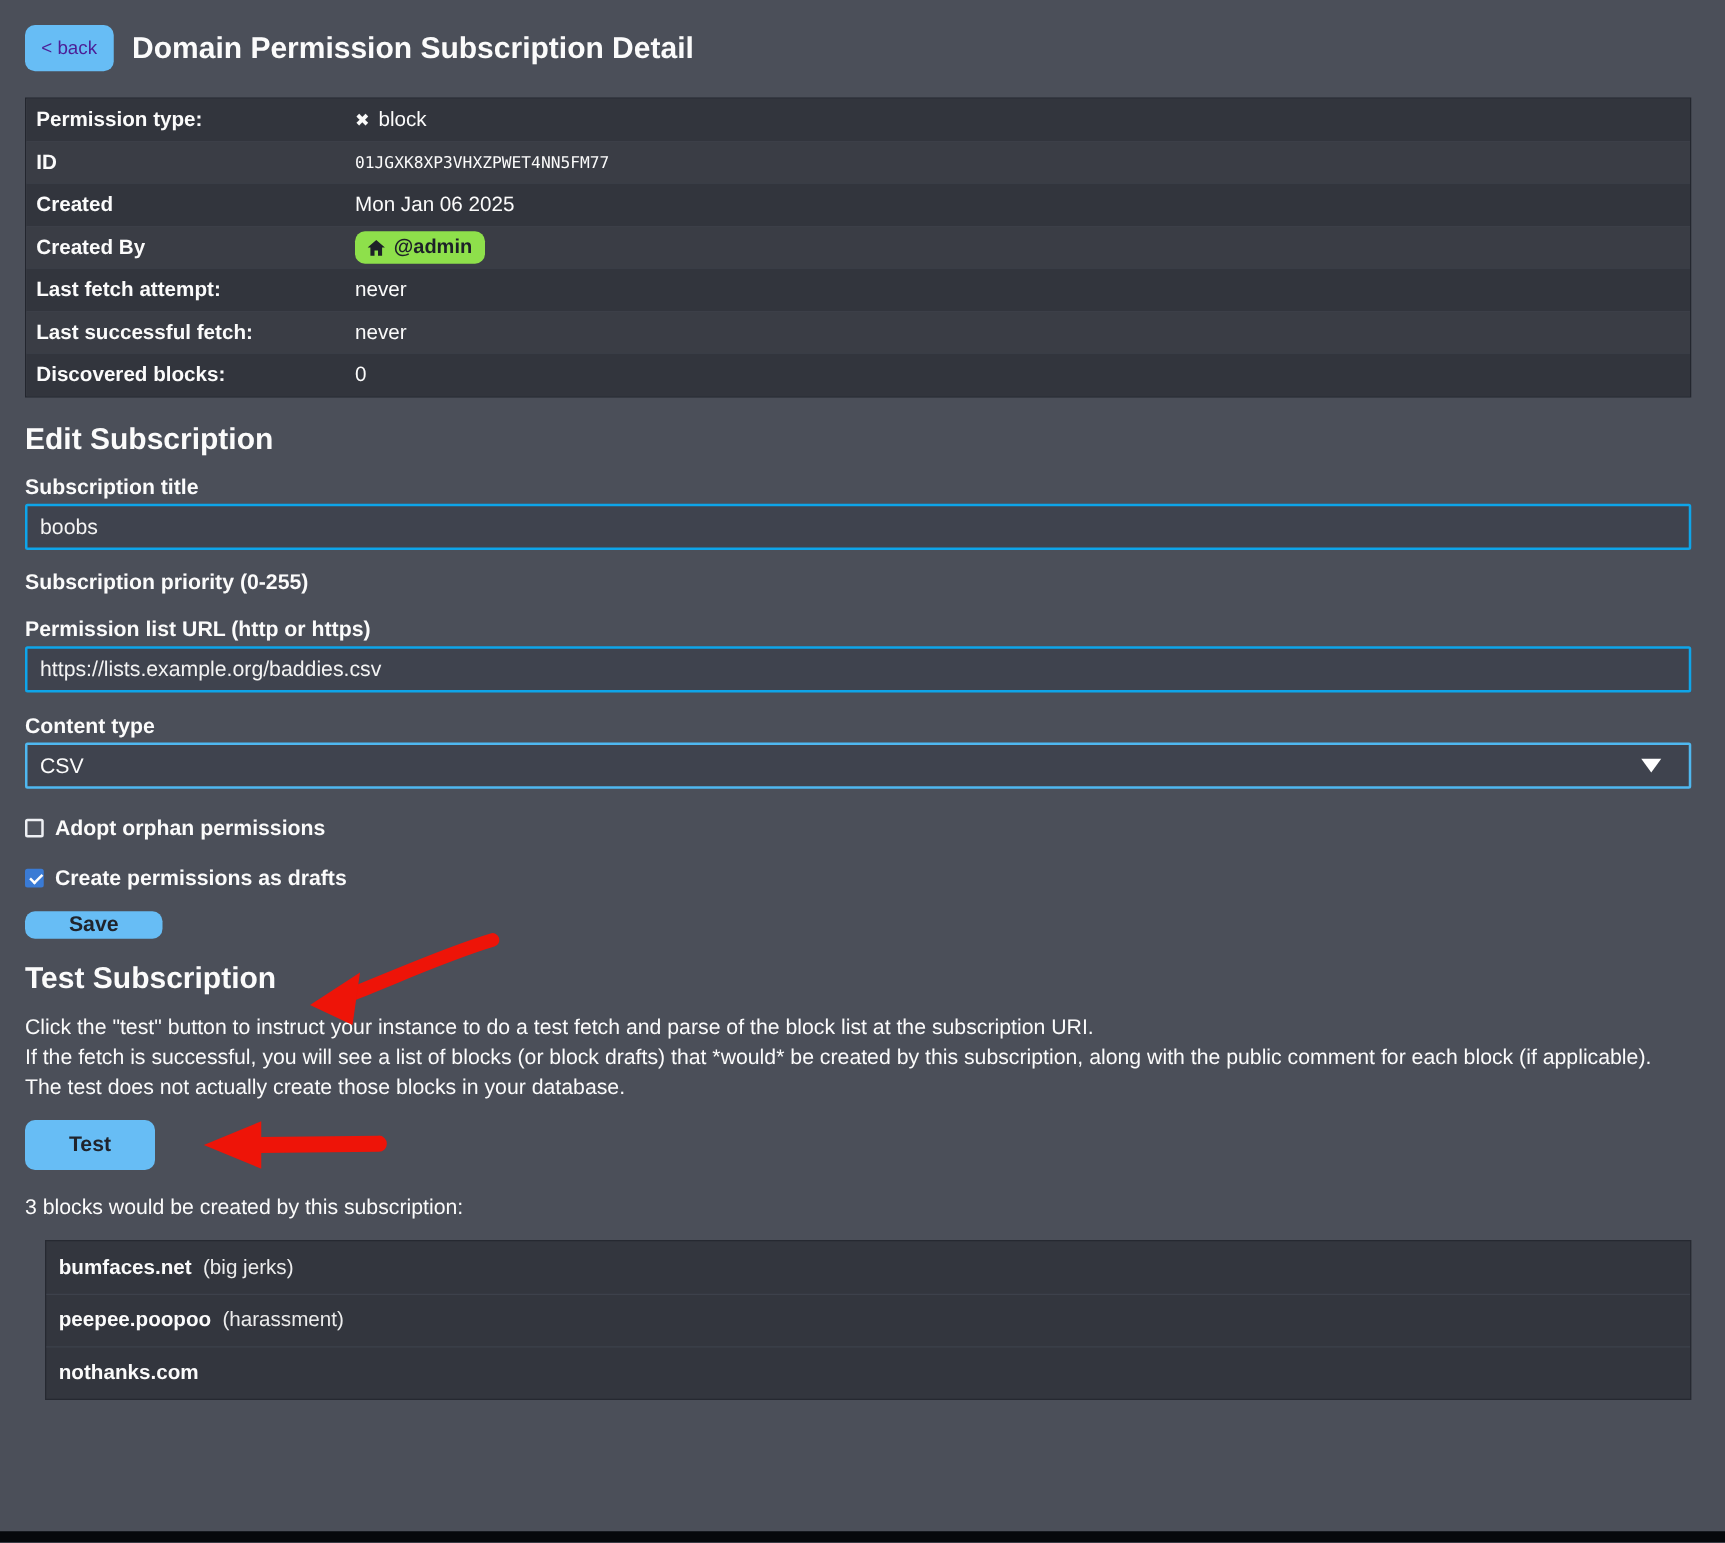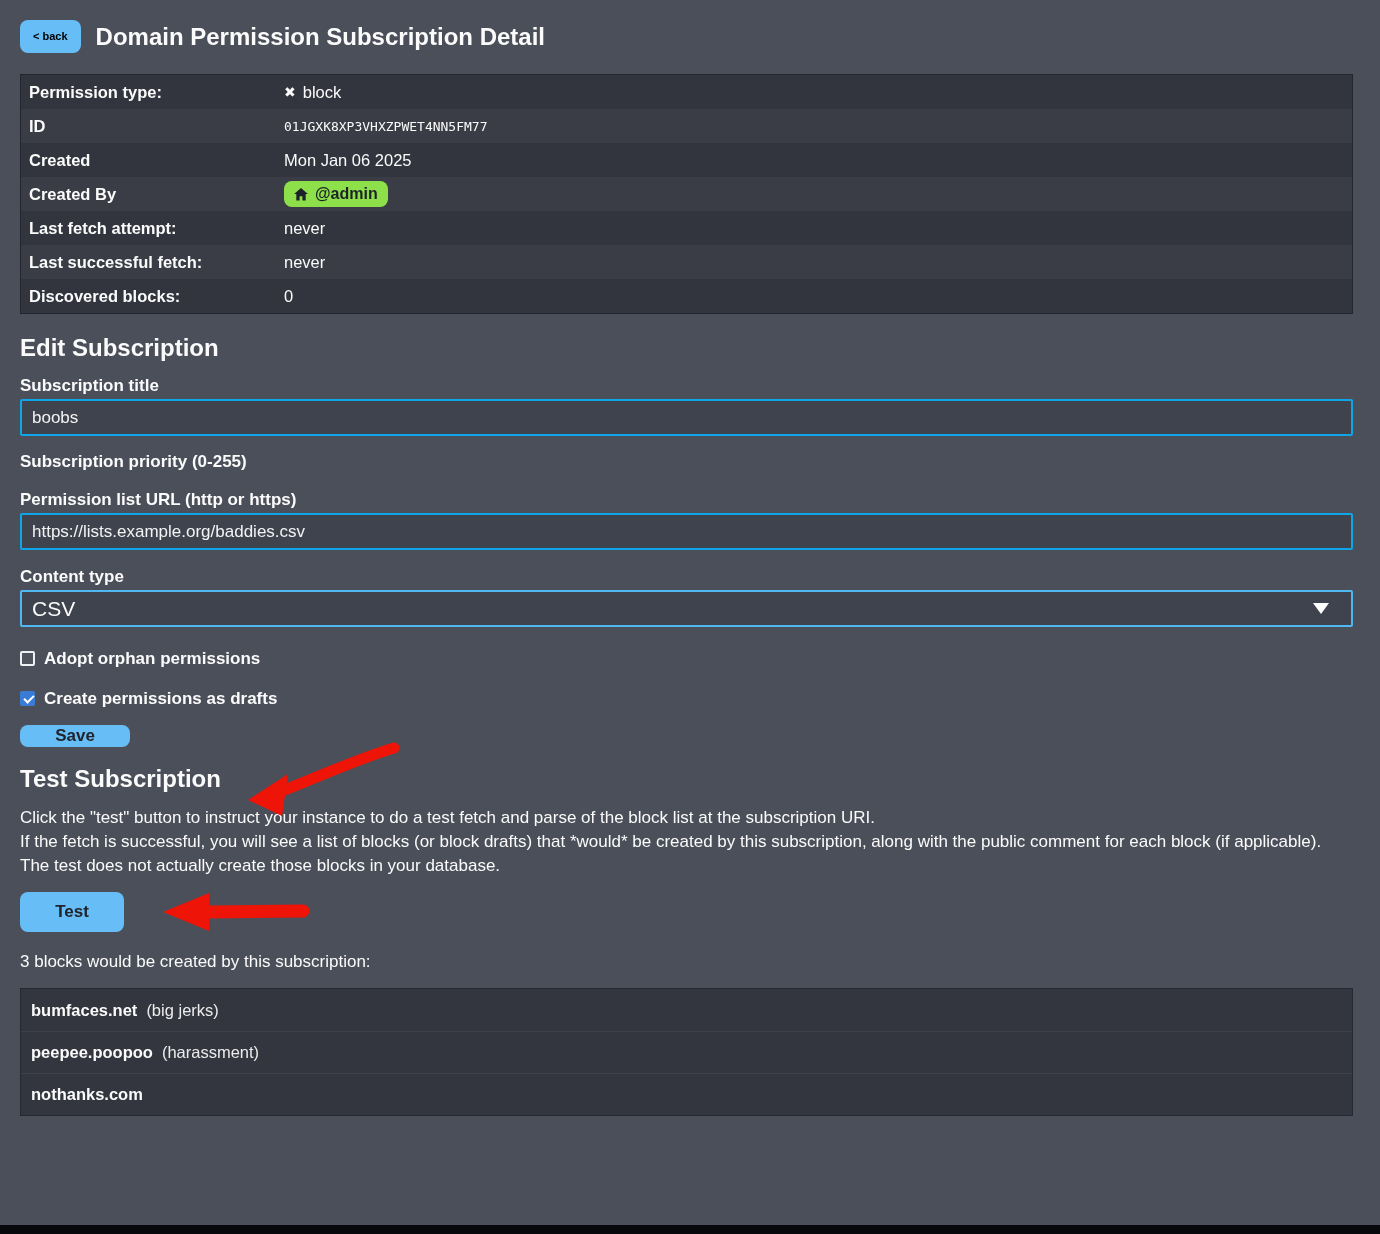"< back" .back-btn { color: #000000 -> #4c1d95; font-size: 11px -> 15px; font-weight: bold -> normal }
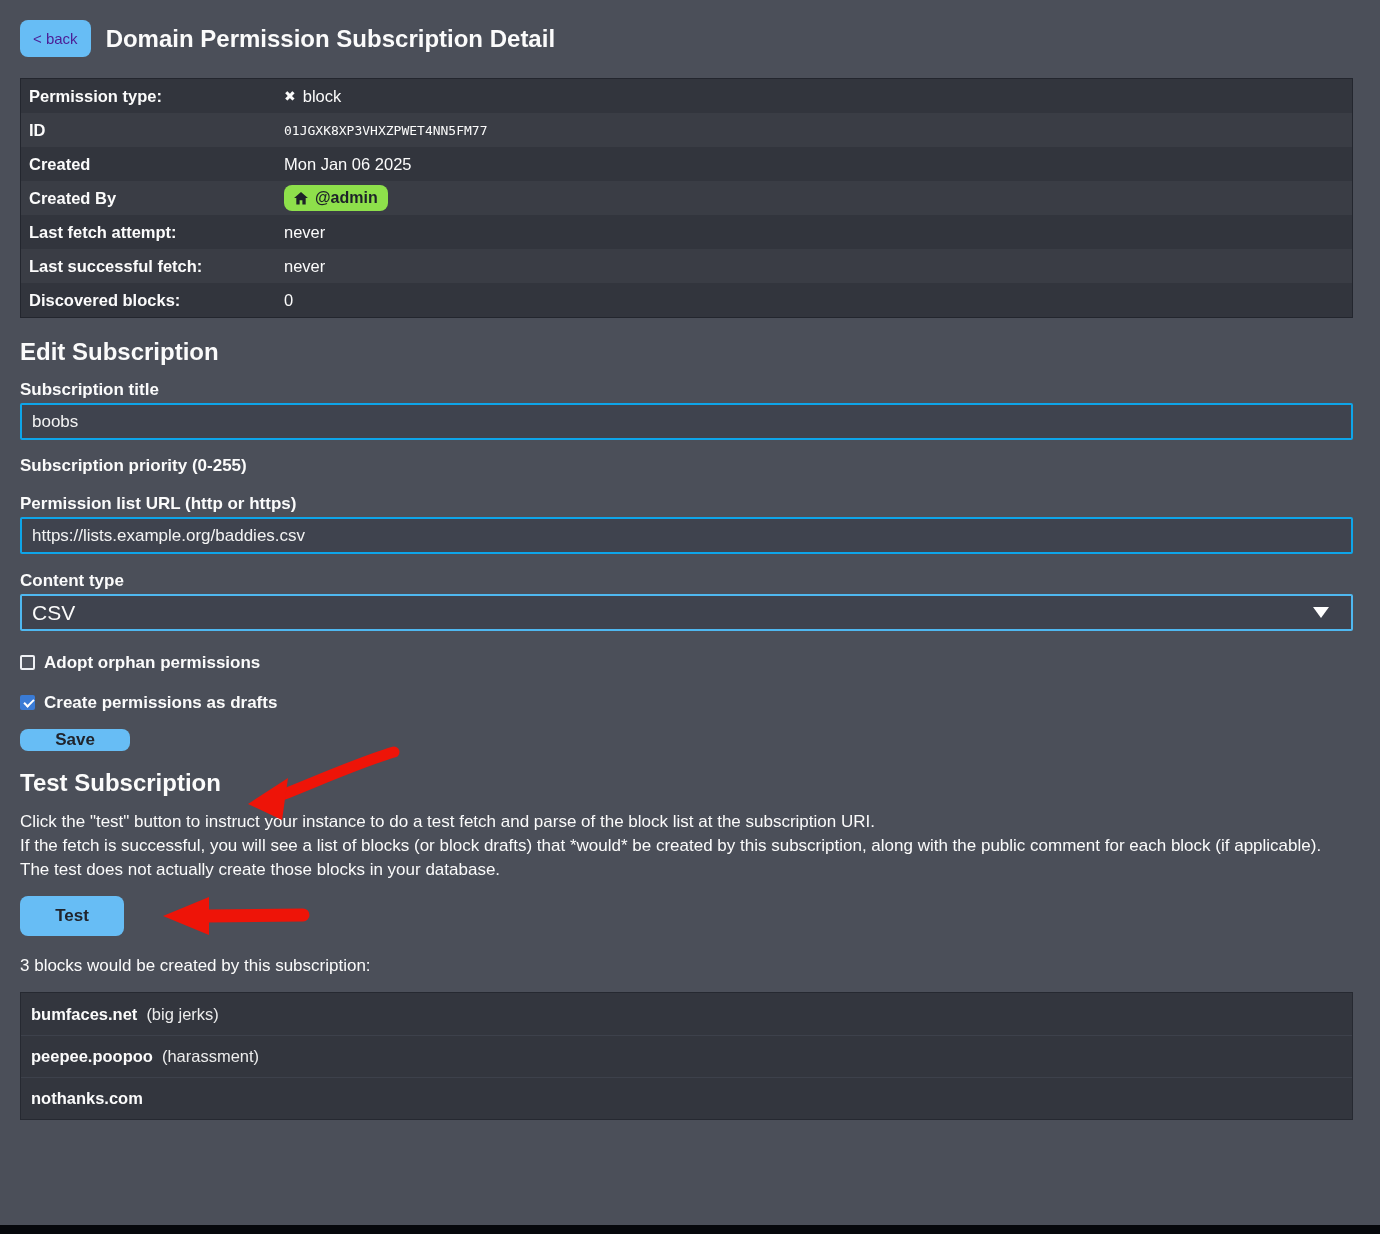"CSV" .select-box { font-size: 21px -> 17px }
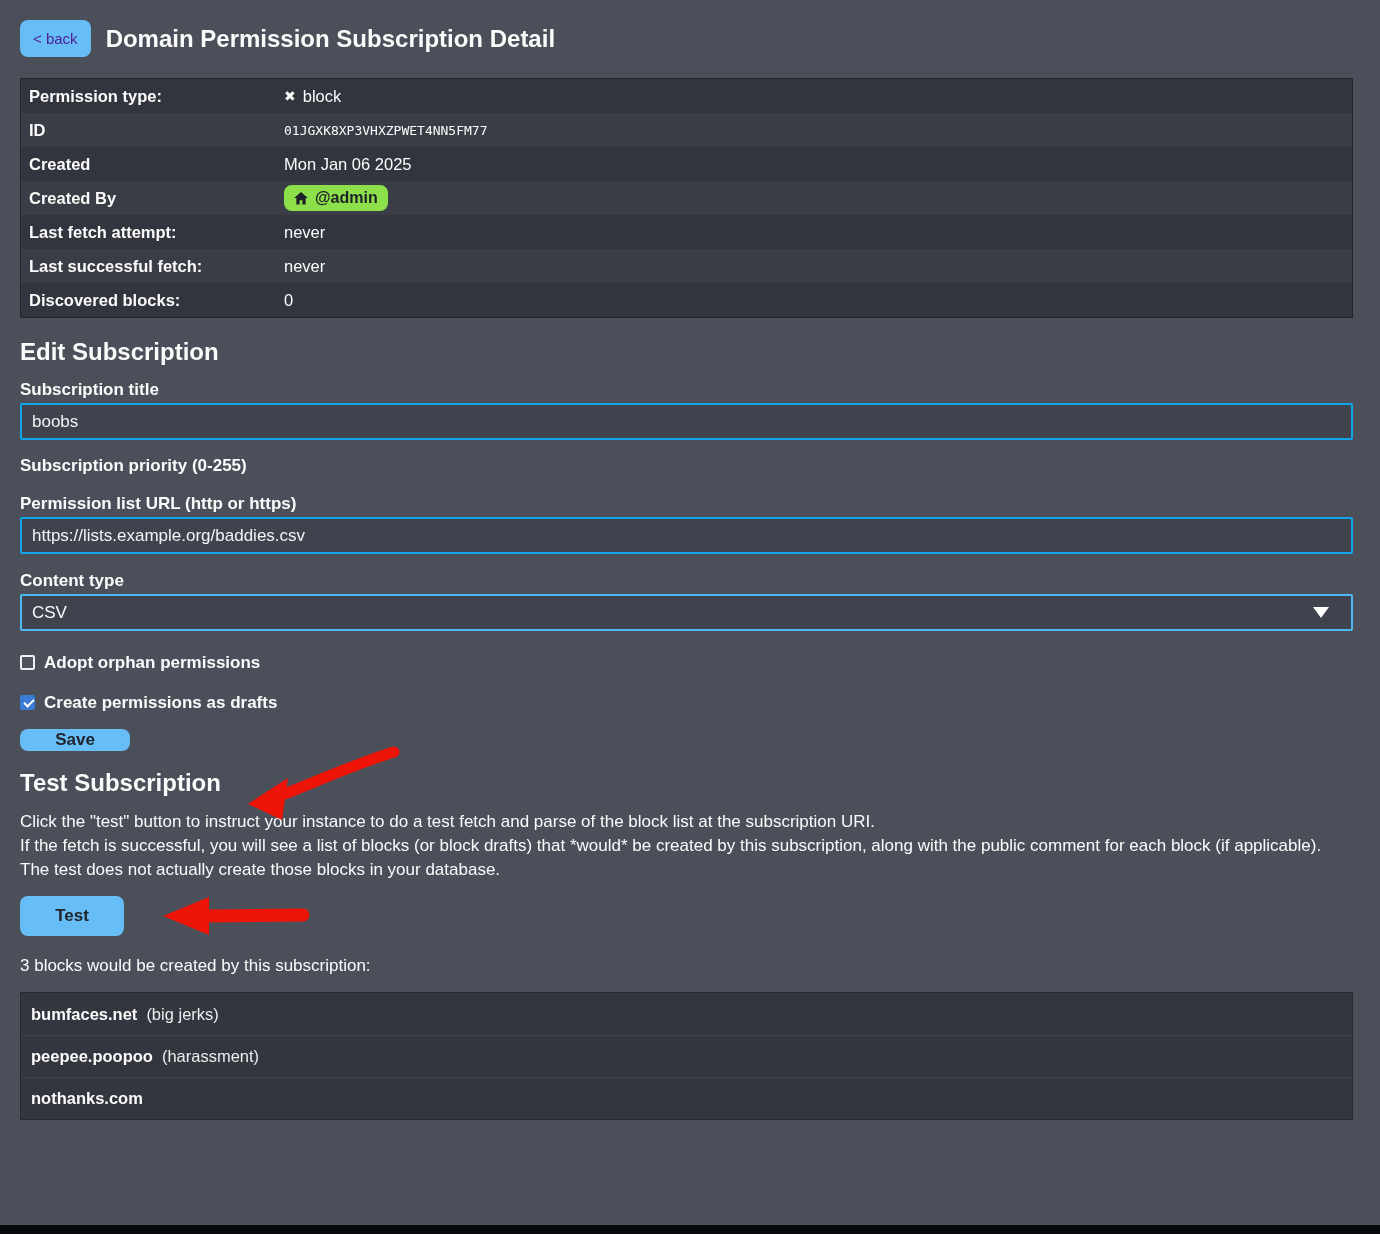"bumfaces.net" .block-list { margin-left: none -> 16px }
